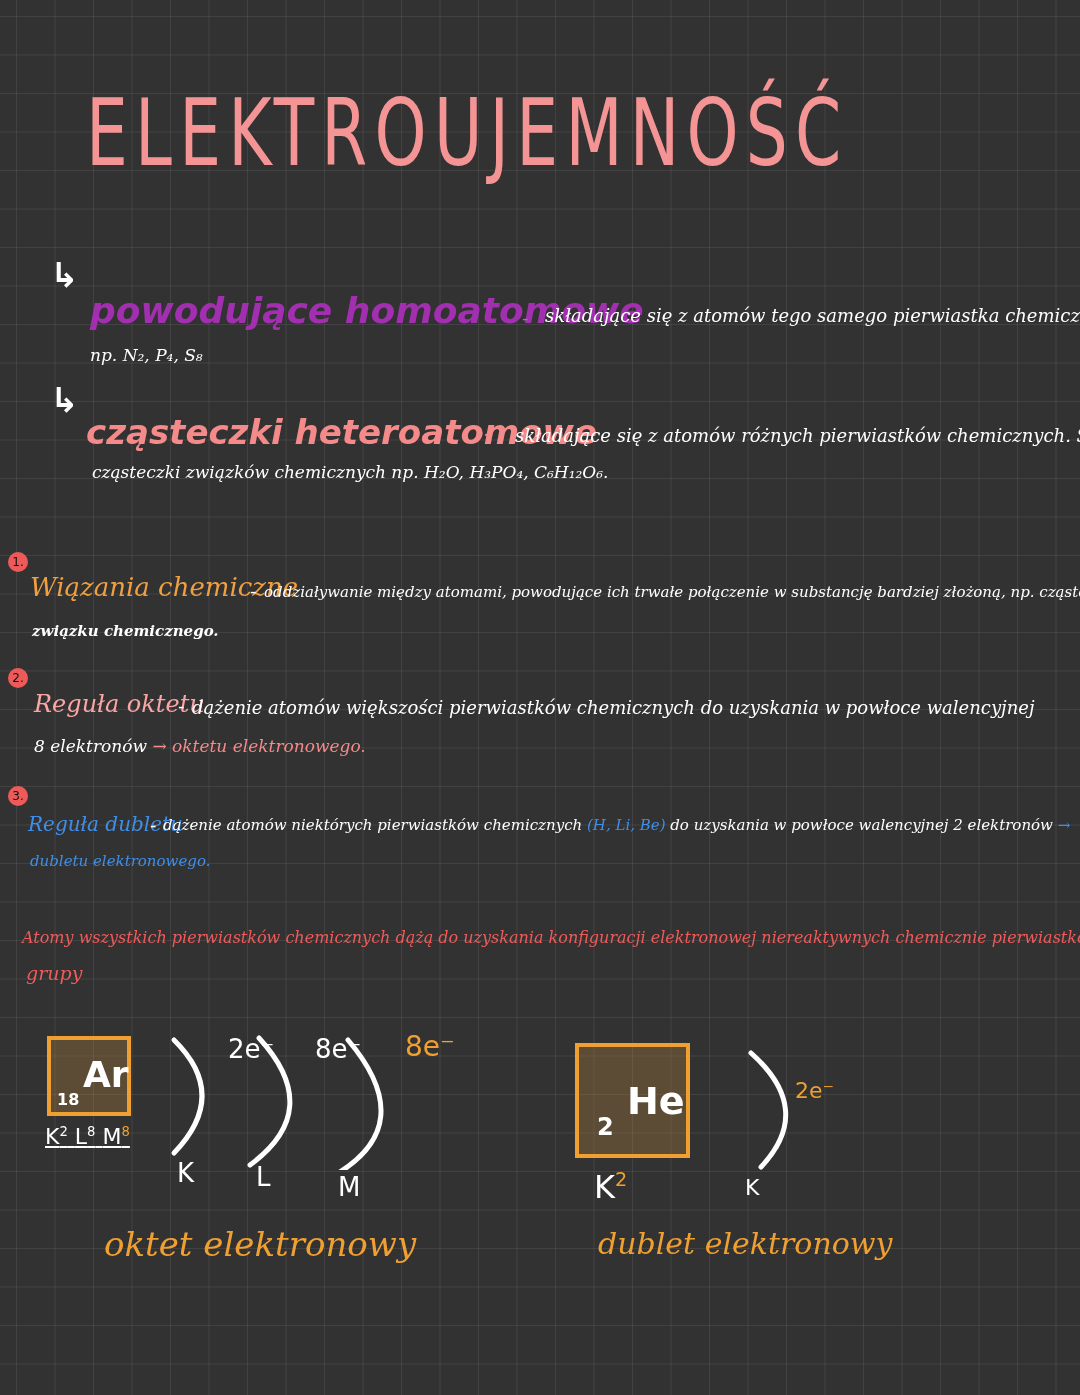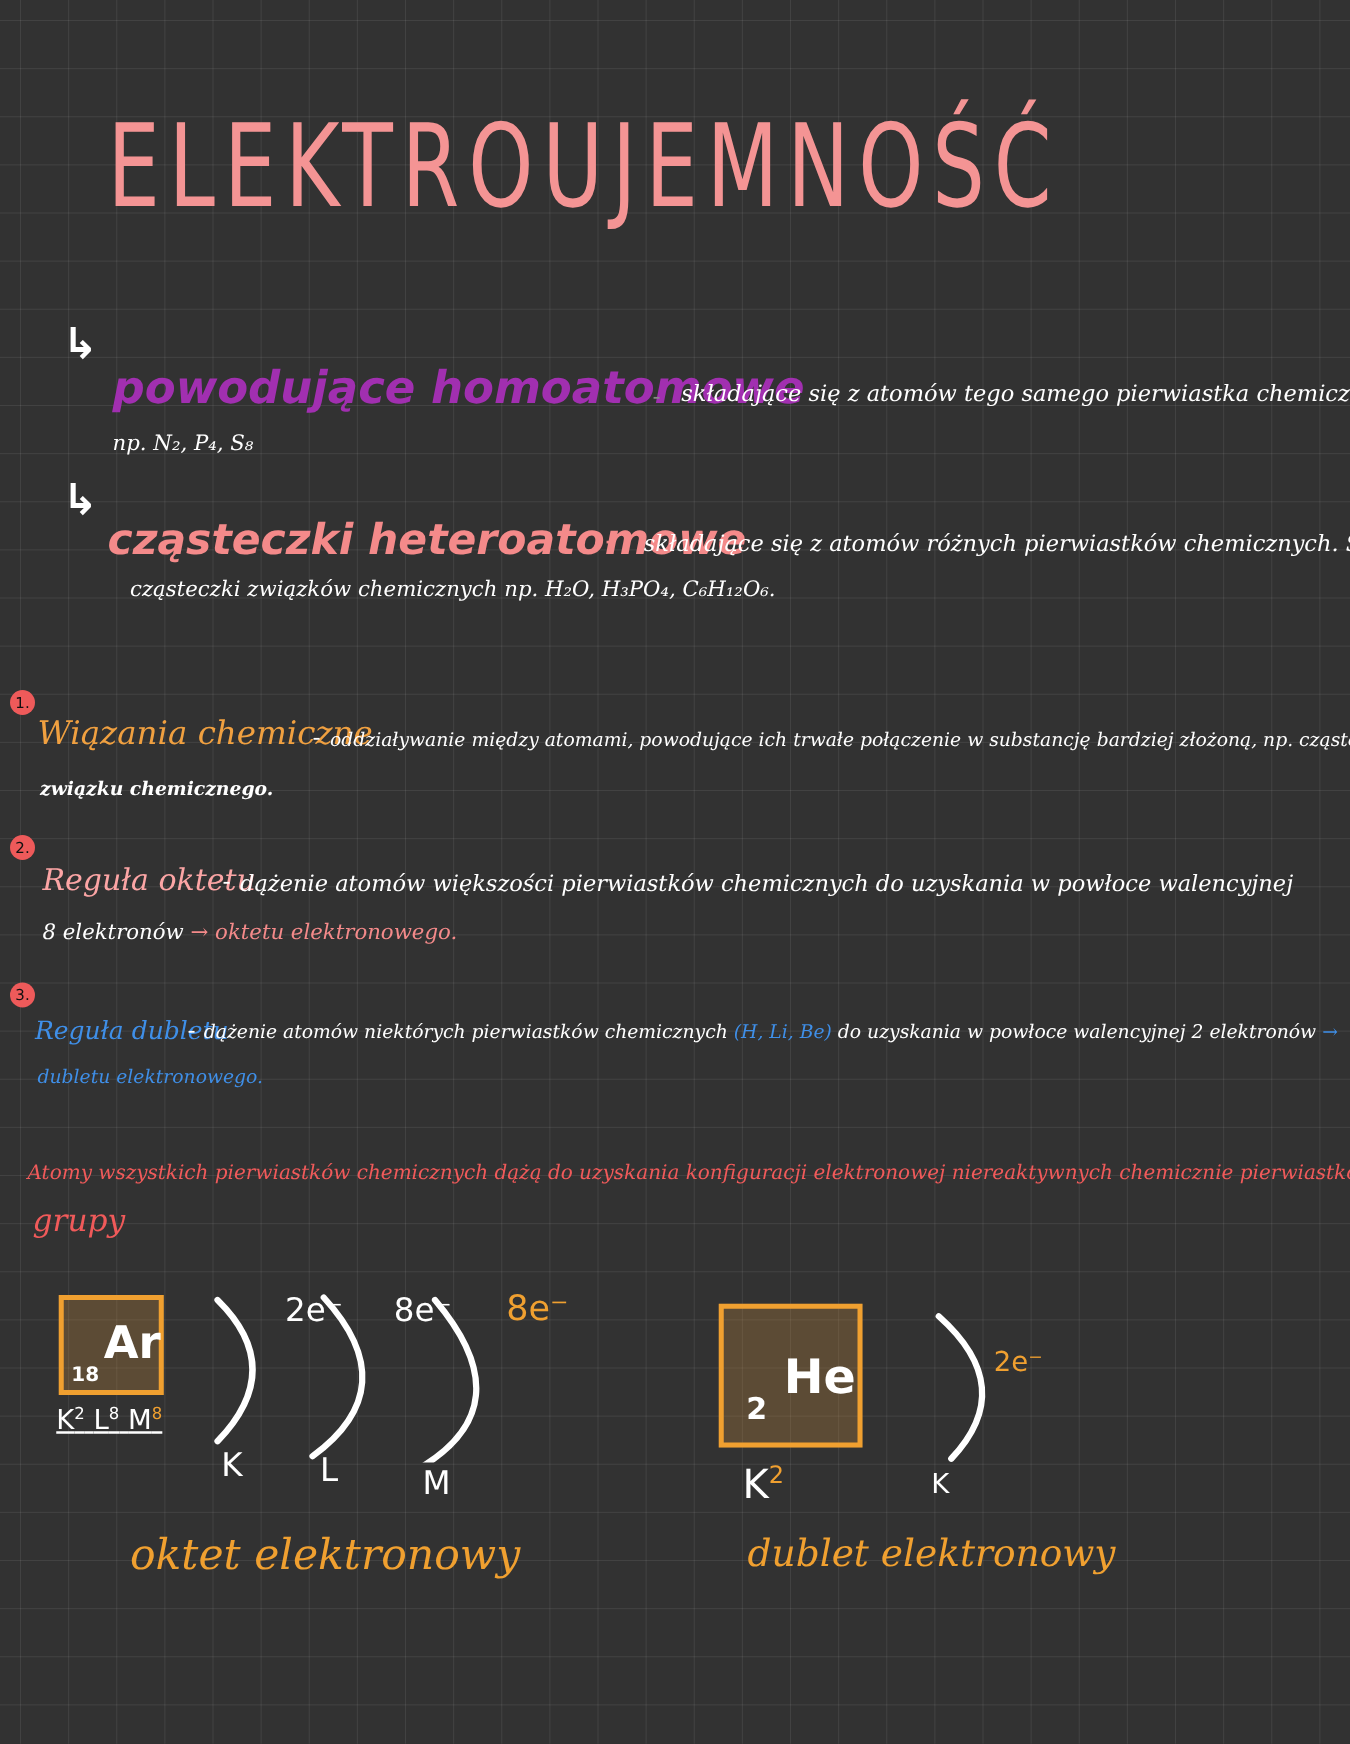"cząsteczki związków chemicznych np. H₂O," div.abs { margin-left: 12px -> none }
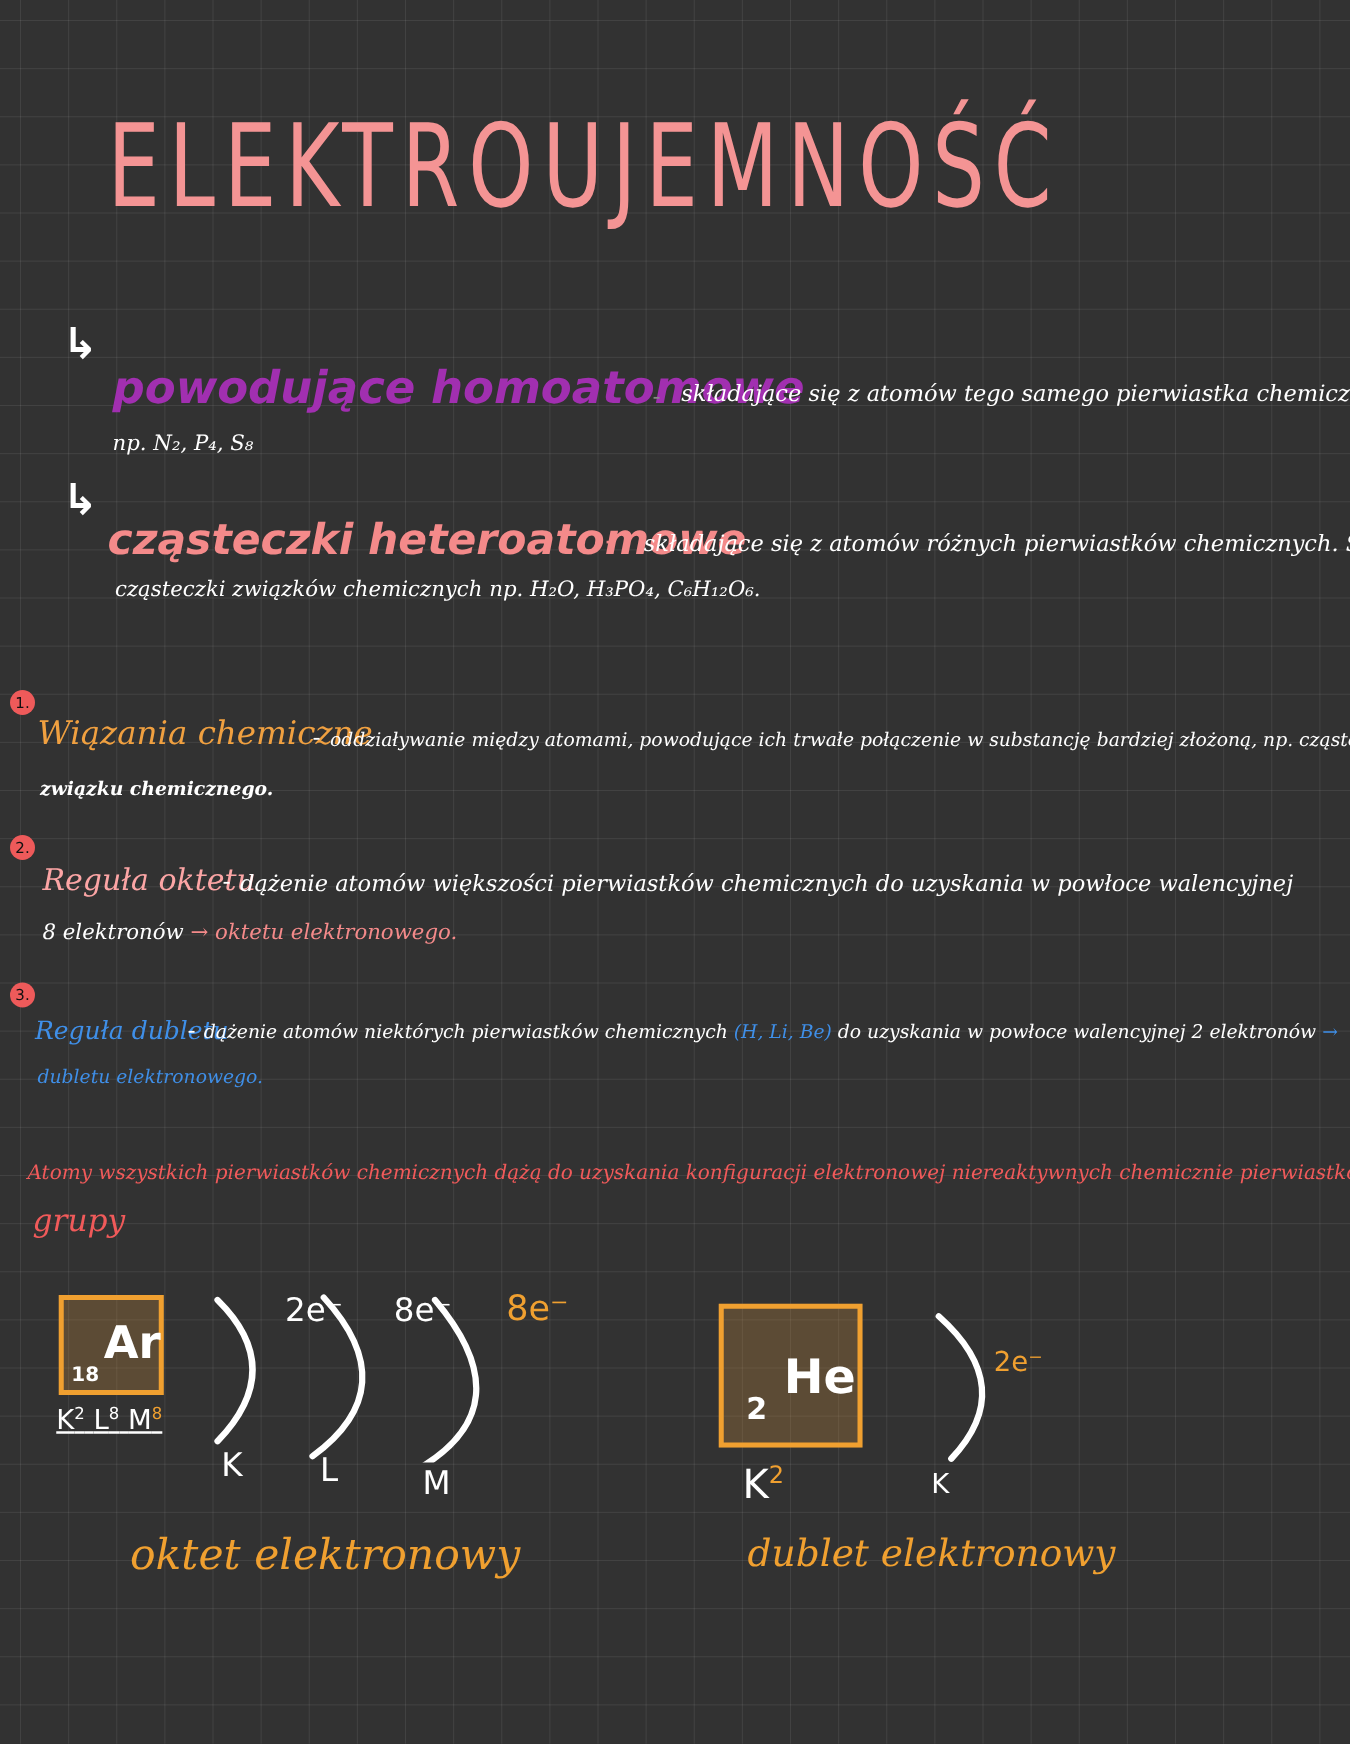"grupy" .red-line { font-size: 25px -> 19px }
